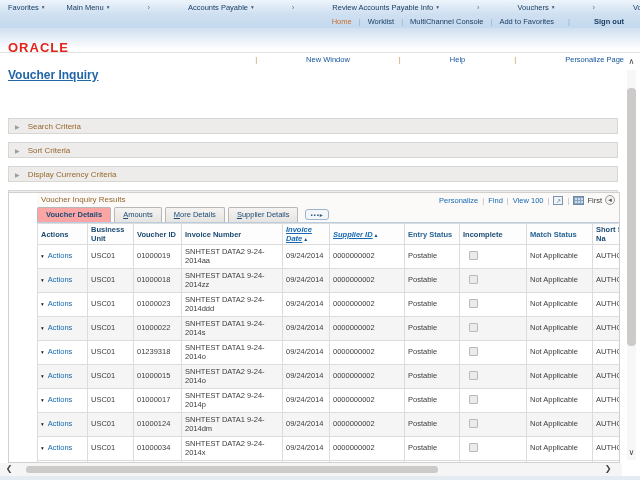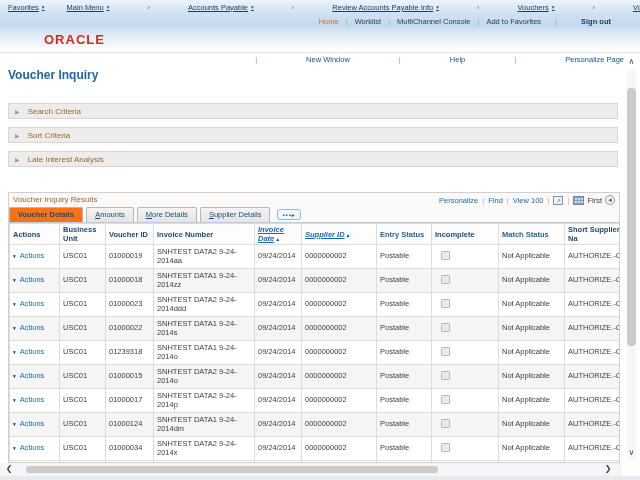"Favorites" .crumb-item { text-decoration: underline -> none }
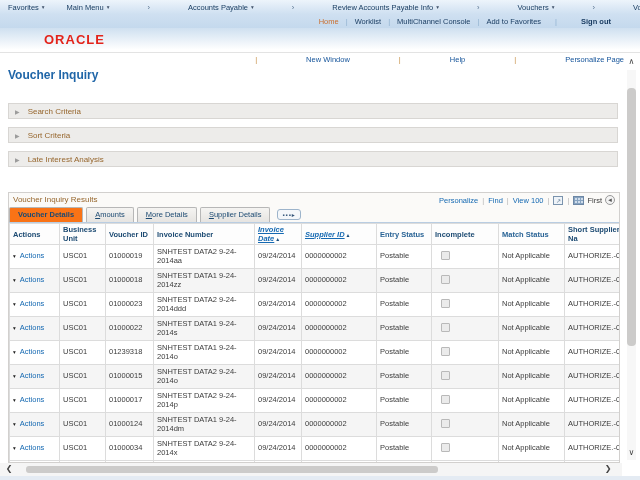"Home" .navbar2 { padding-right: 29px -> 16px }
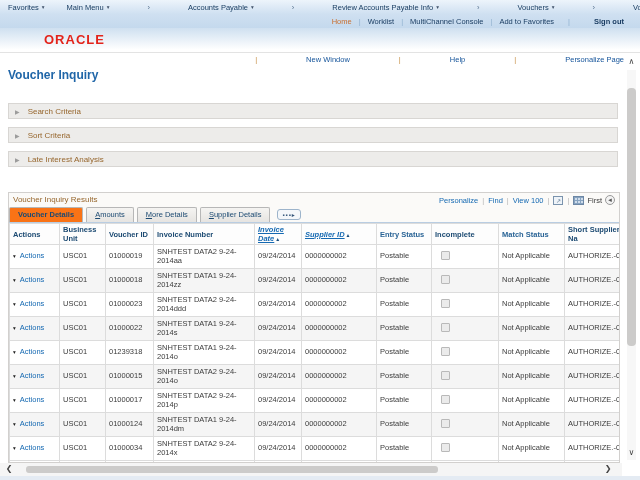"ORACLE" .oracle { margin-left: 36px -> none; top: 4px -> 12px }
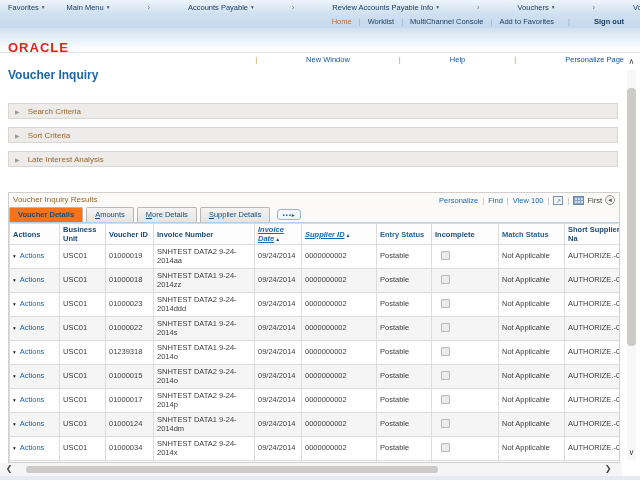"Voucher Inquiry" .pagetitle { text-decoration: none -> underline }
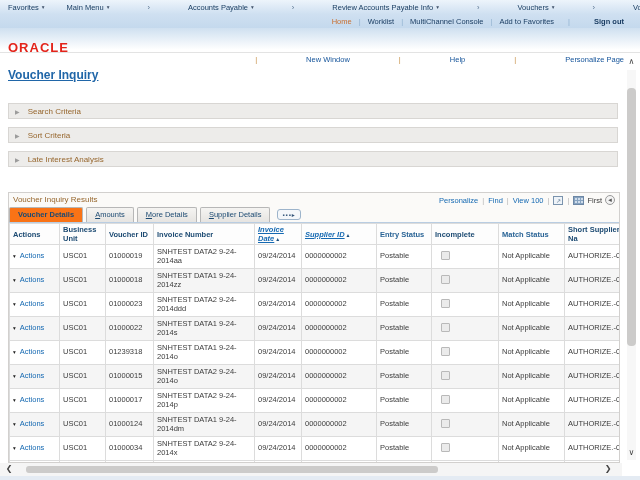"Search Criteria" .sections { top: 103px -> 118px }
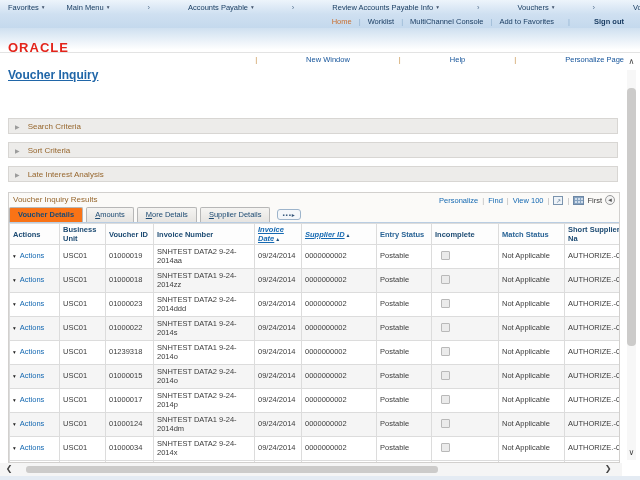"Display Currency Criteria" div.secbar { html: none -> <div> <span></span> <span>Display Currency Criteria</span> </div> }
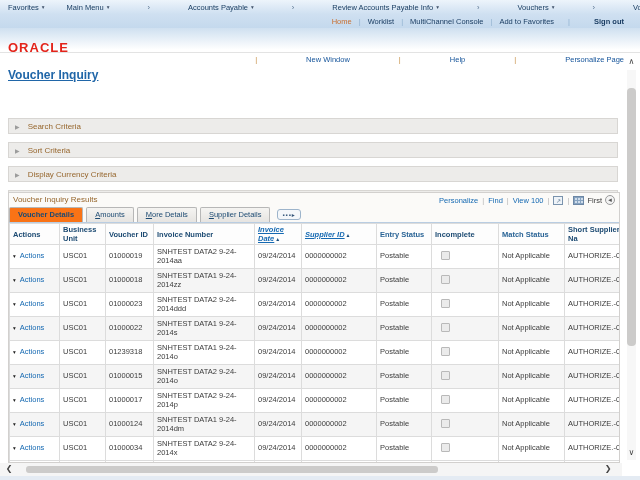"Voucher Inquiry Results" .results { padding-left: none -> 28px }
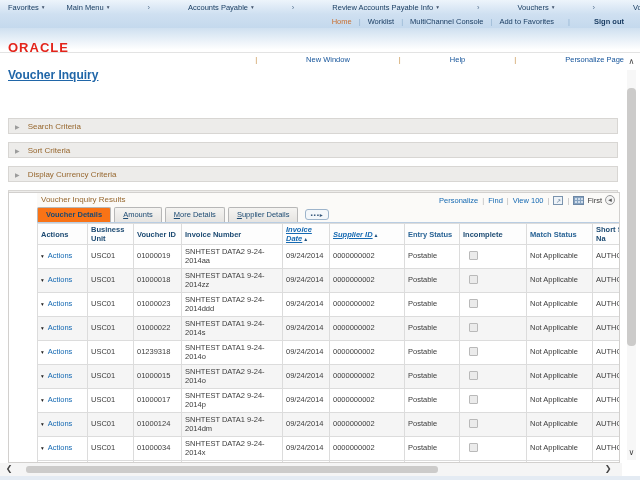"Voucher Details" .tab.active { background: #f97316 -> #fca5a5 }
